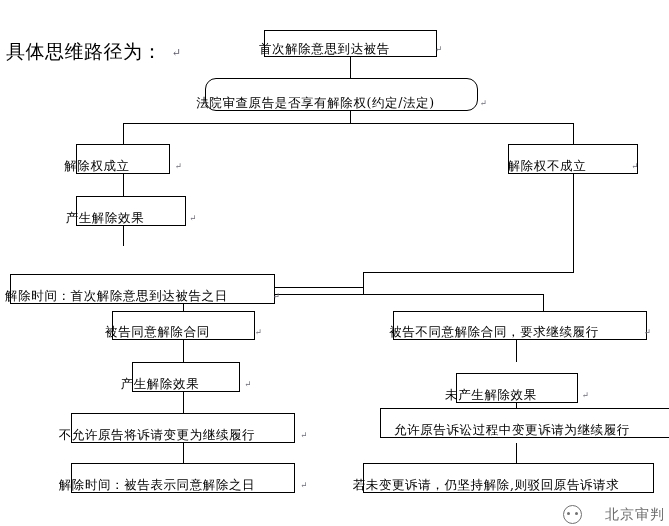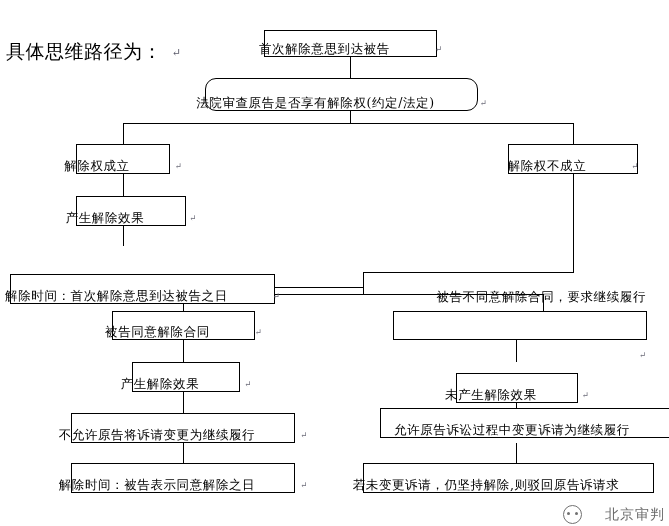"被告不同意解除合同，要求继续履行" div.node { flex-direction: column -> none }
